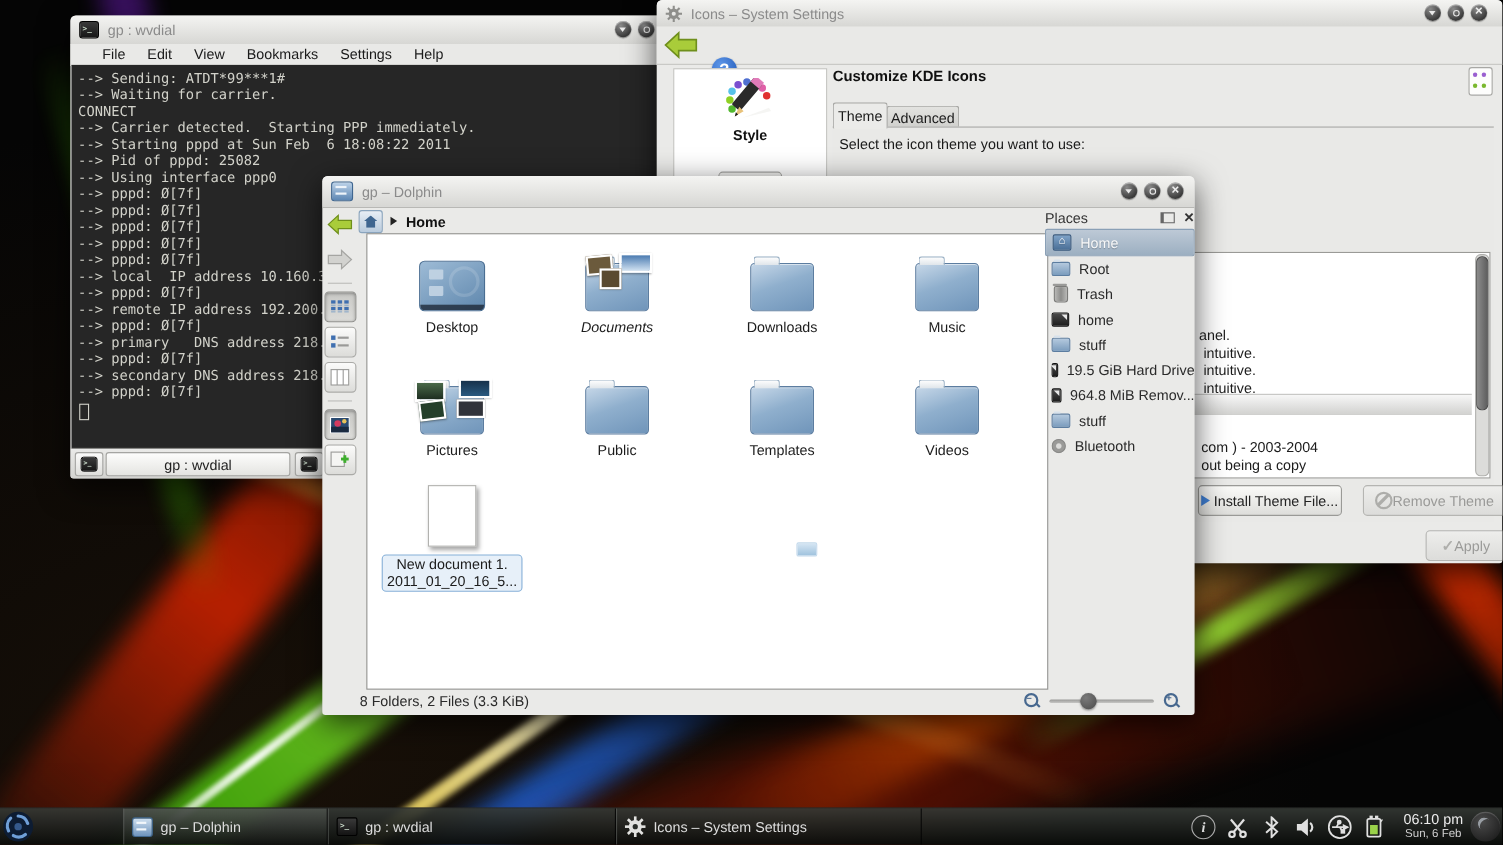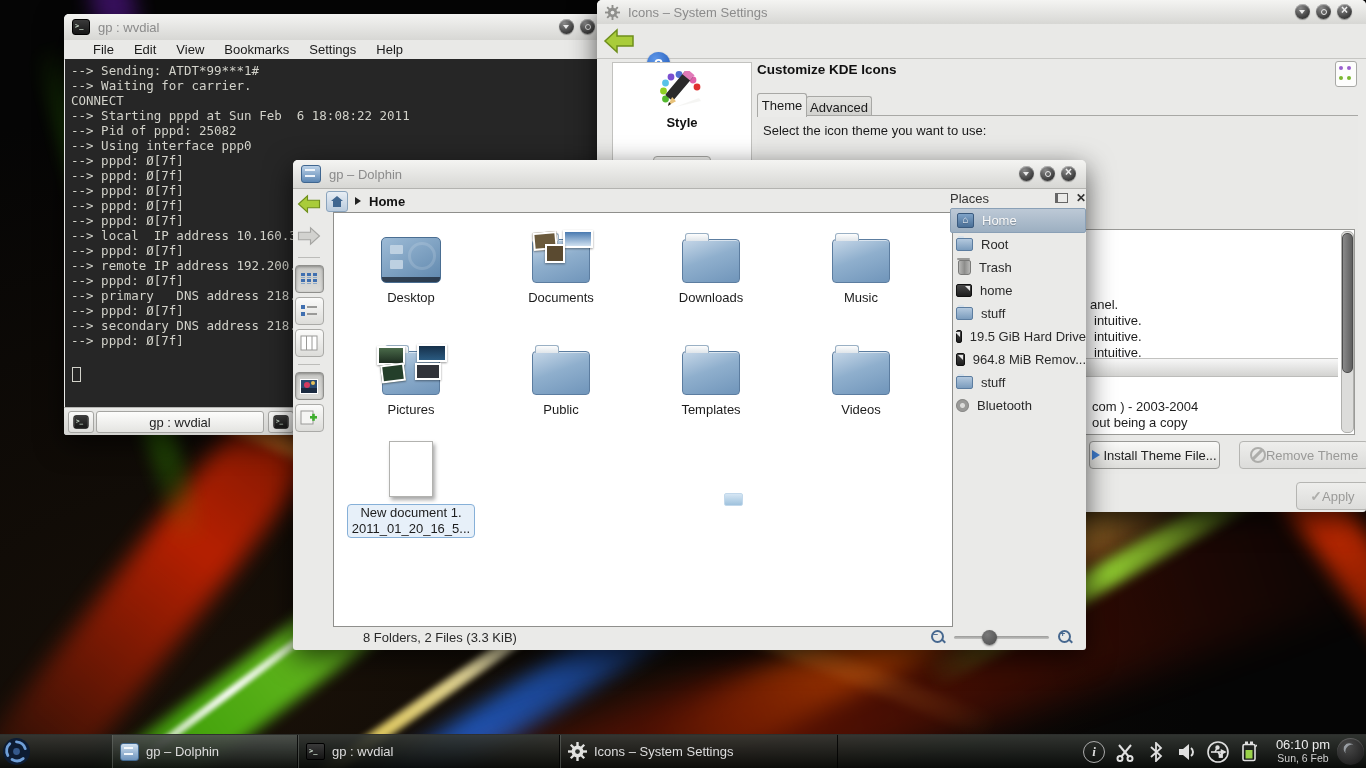"--> Carrier detected. Starting PPP" div.tline { html: none -> <div>--&gt; Carrier detected. Starting PPP immediately.</div> }
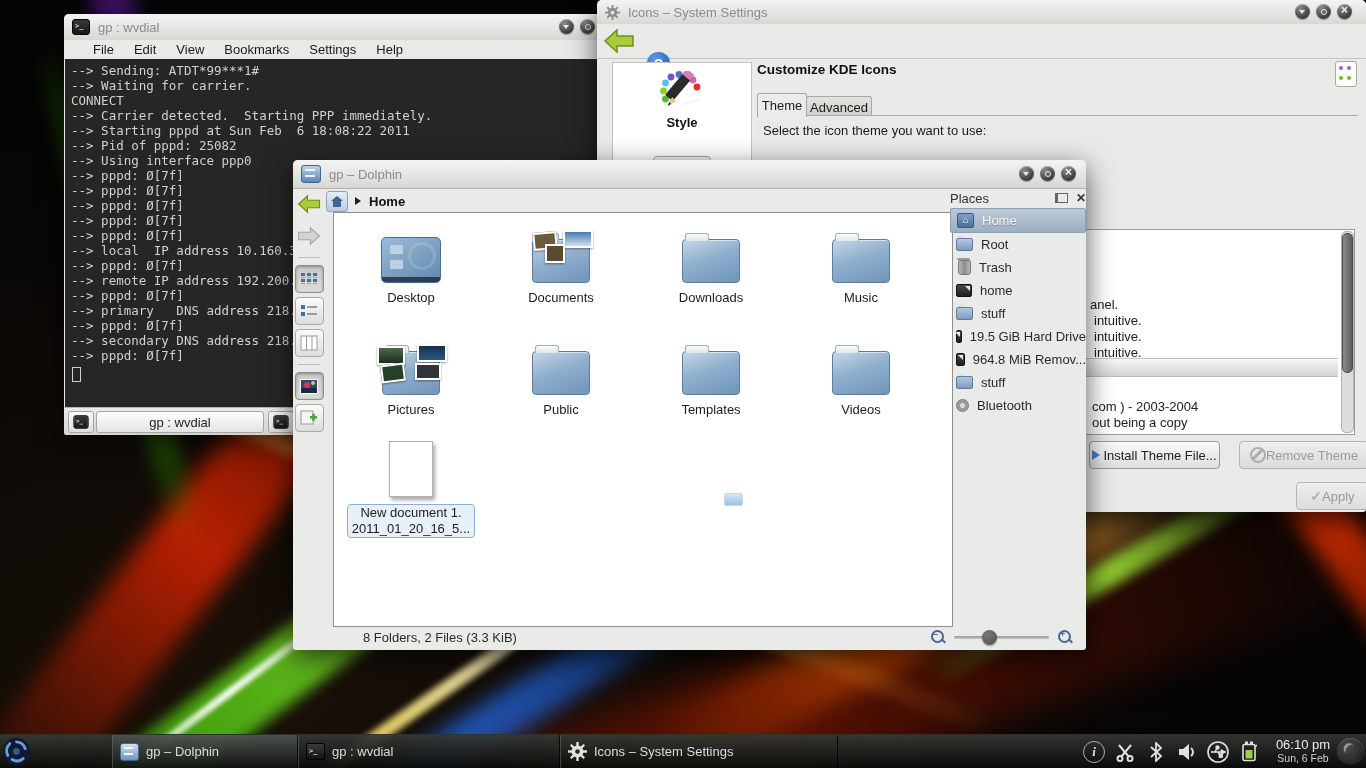"Documents" div.cell { font-style: none -> italic }
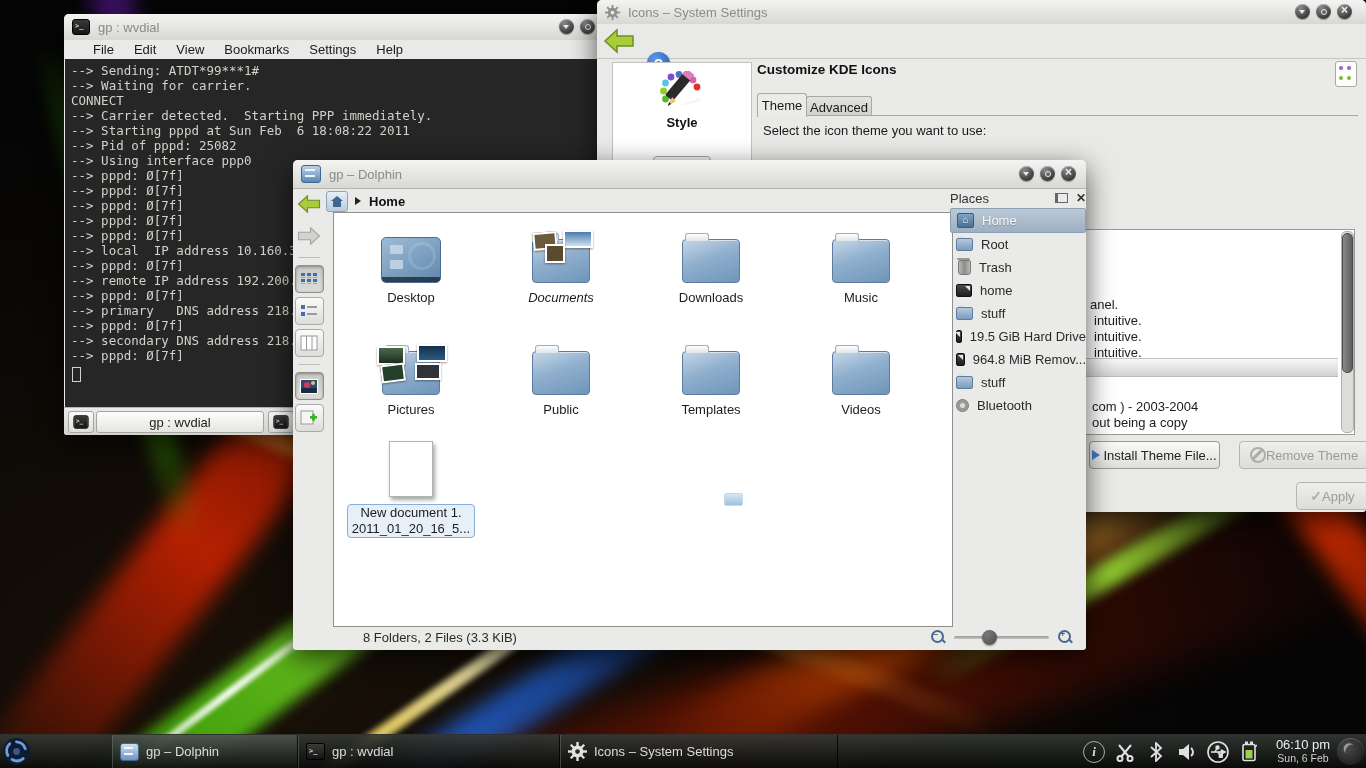"8 Folders, 2 Files (3.3" .statusbar { padding-left: 36px -> none }
